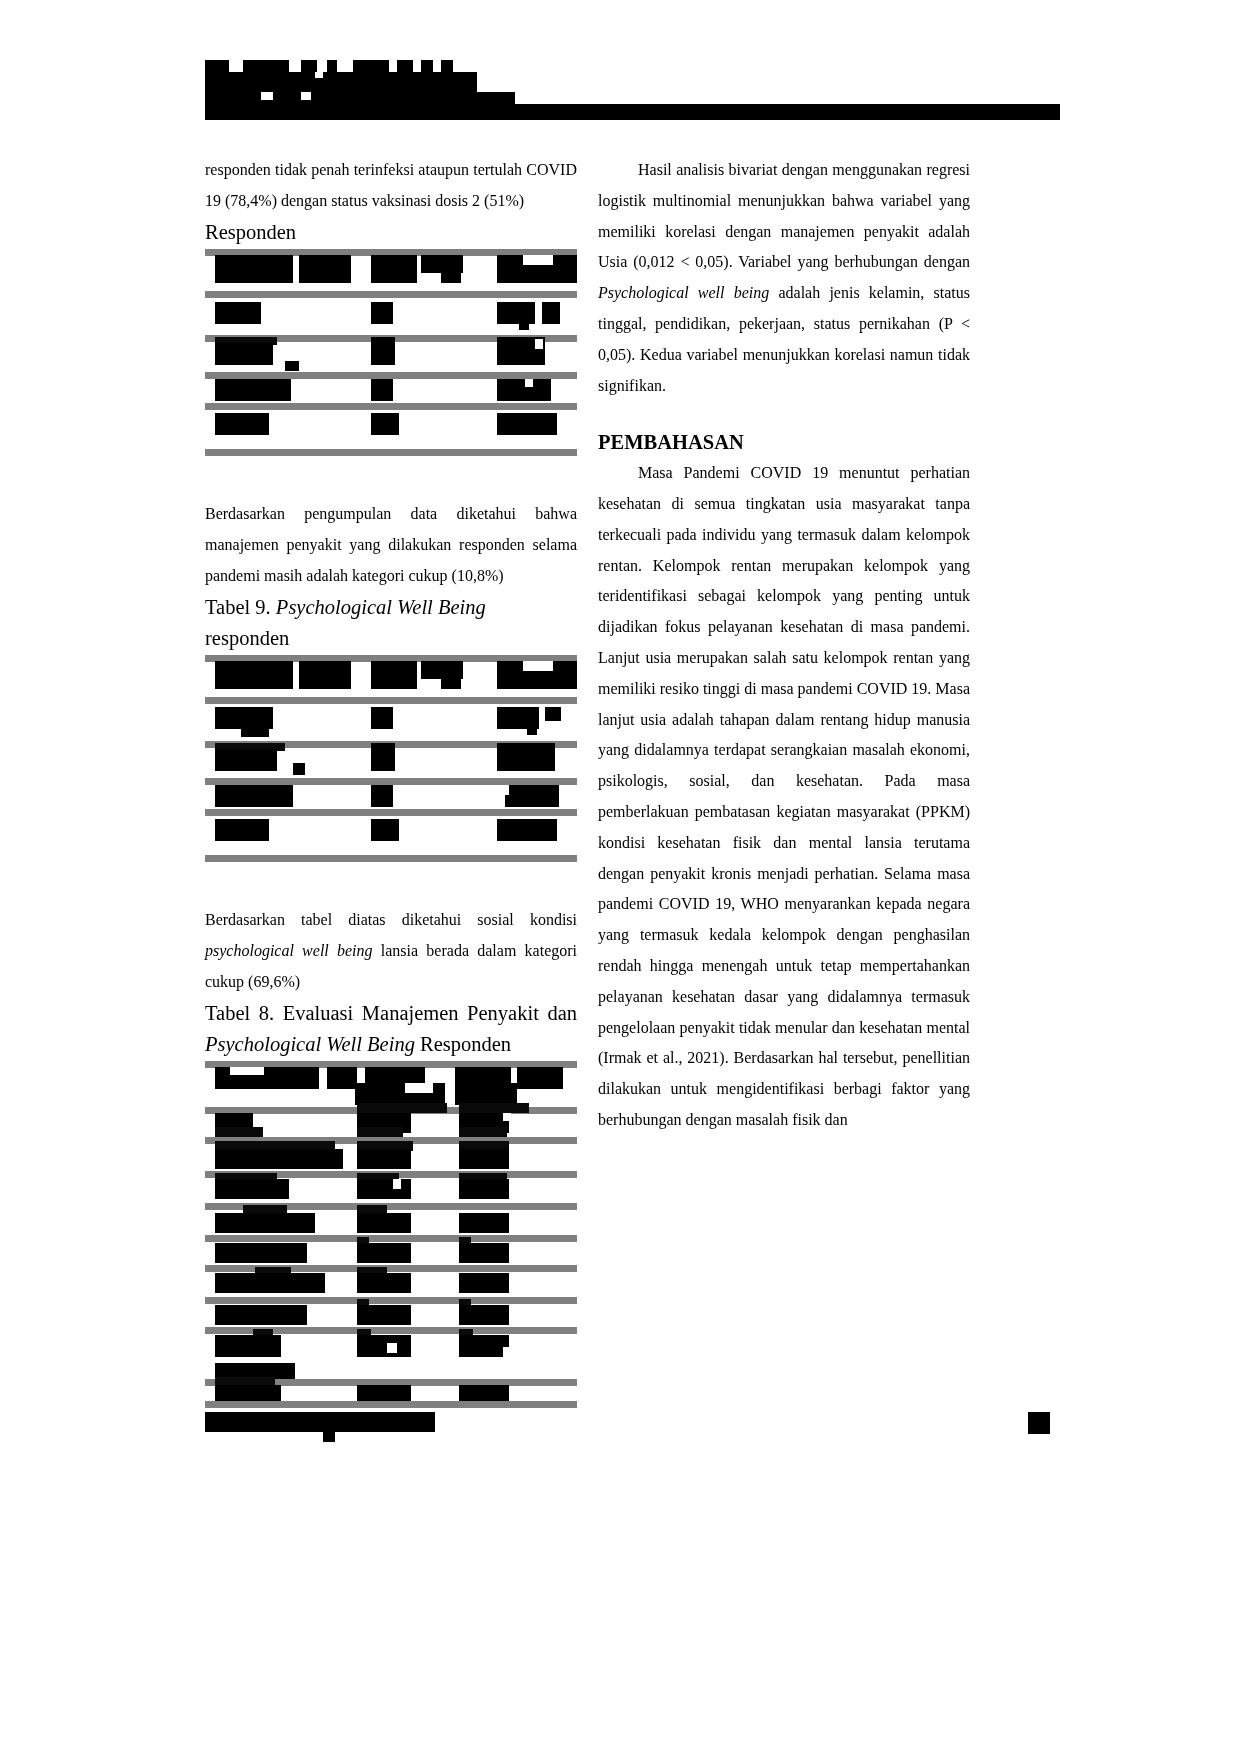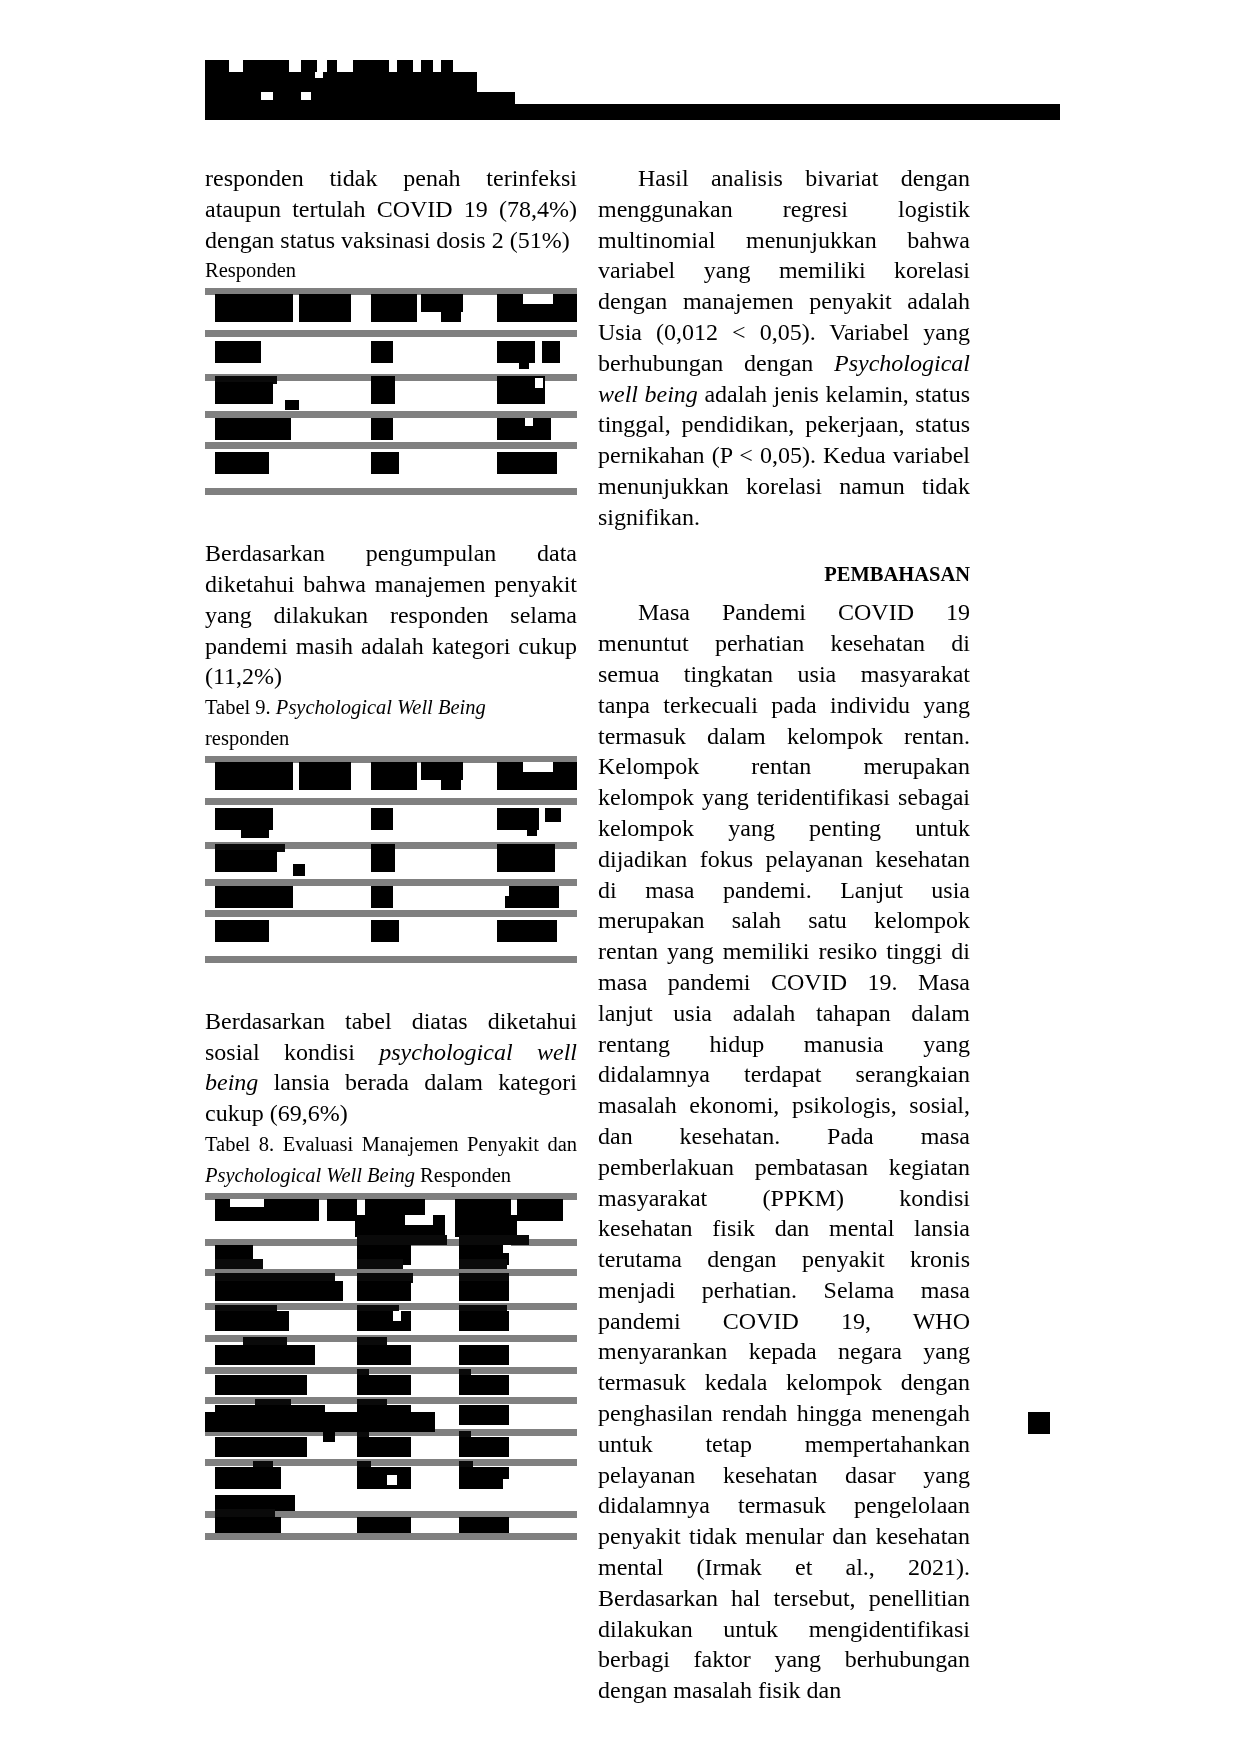"responden tidak penah terinfeksi ataupun" p.body { font-size: 24px -> 16px; margin: 8px 0 0 0 -> 0 0 0 0 }
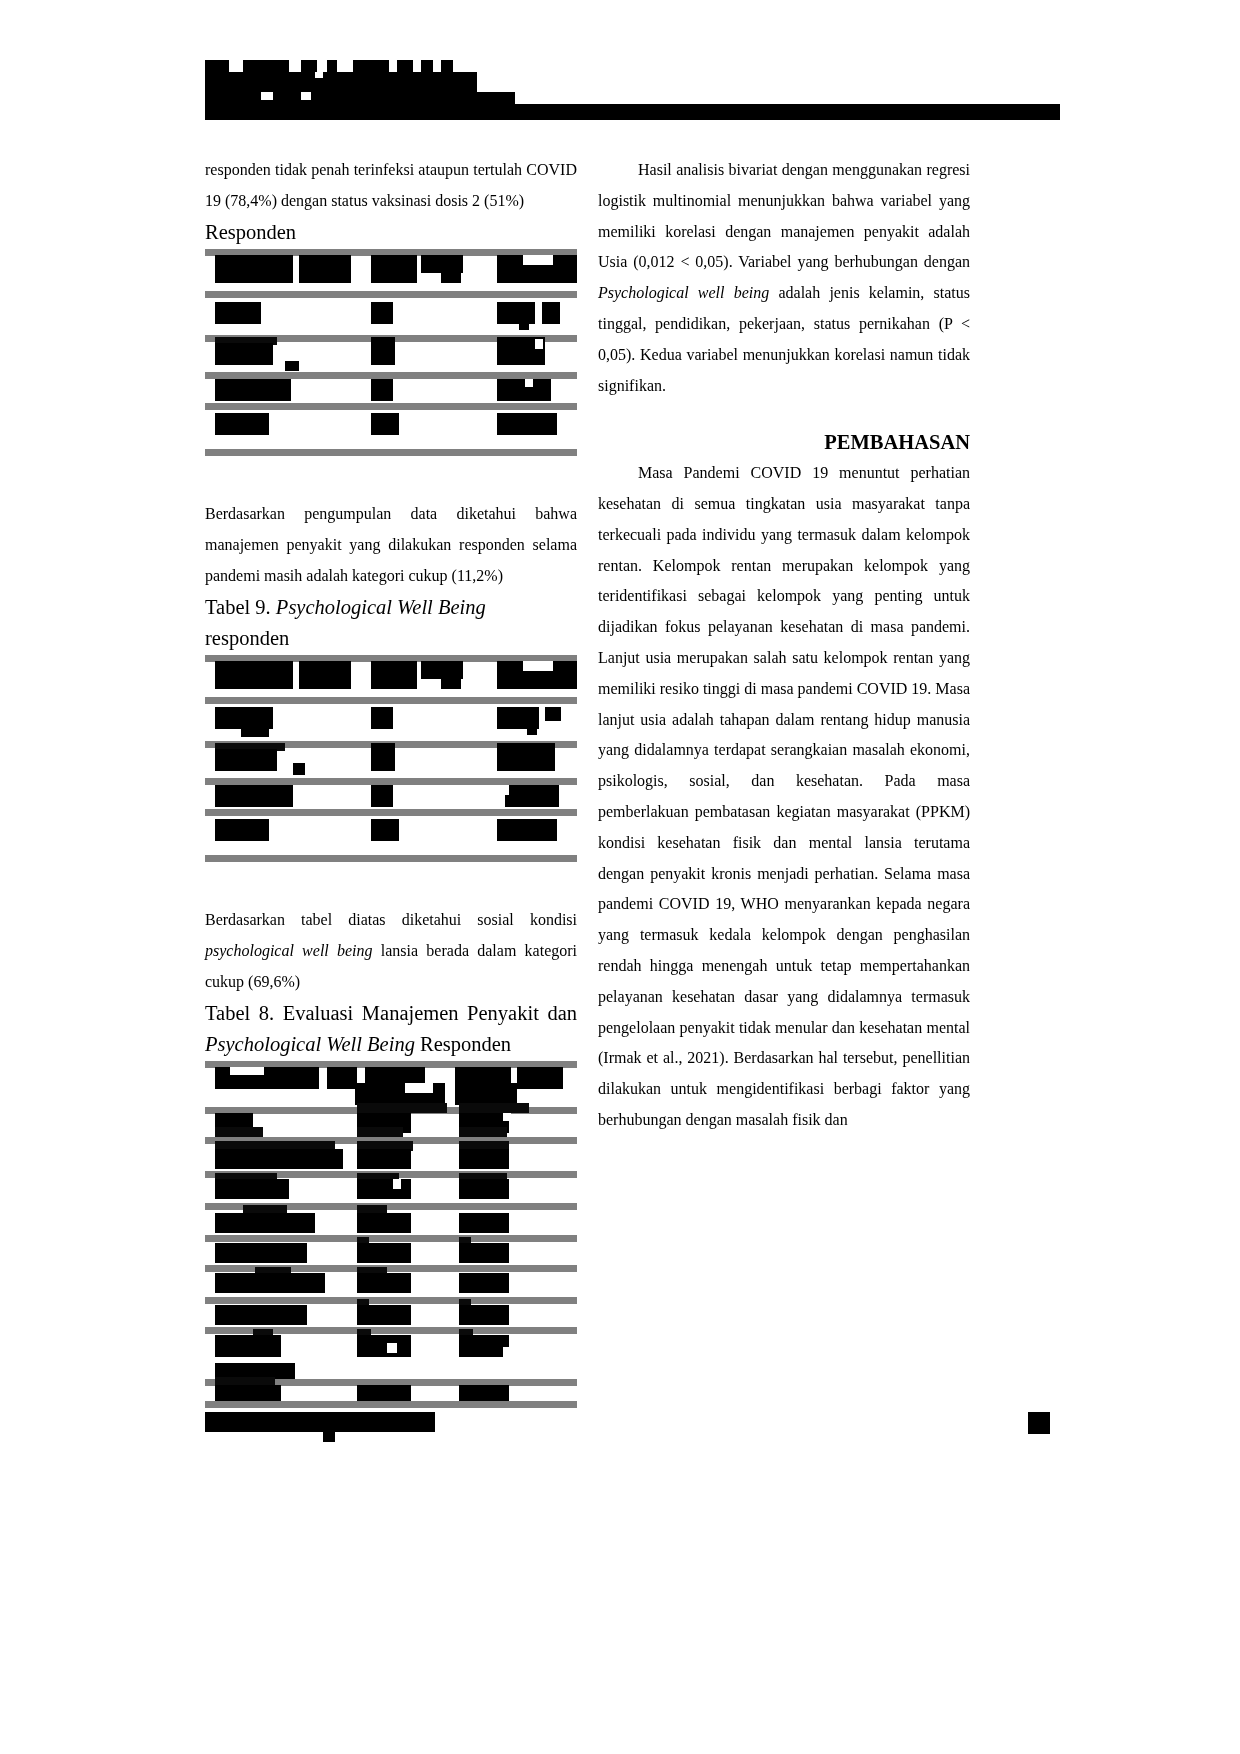"PEMBAHASAN" h3.section { text-align: right -> left }
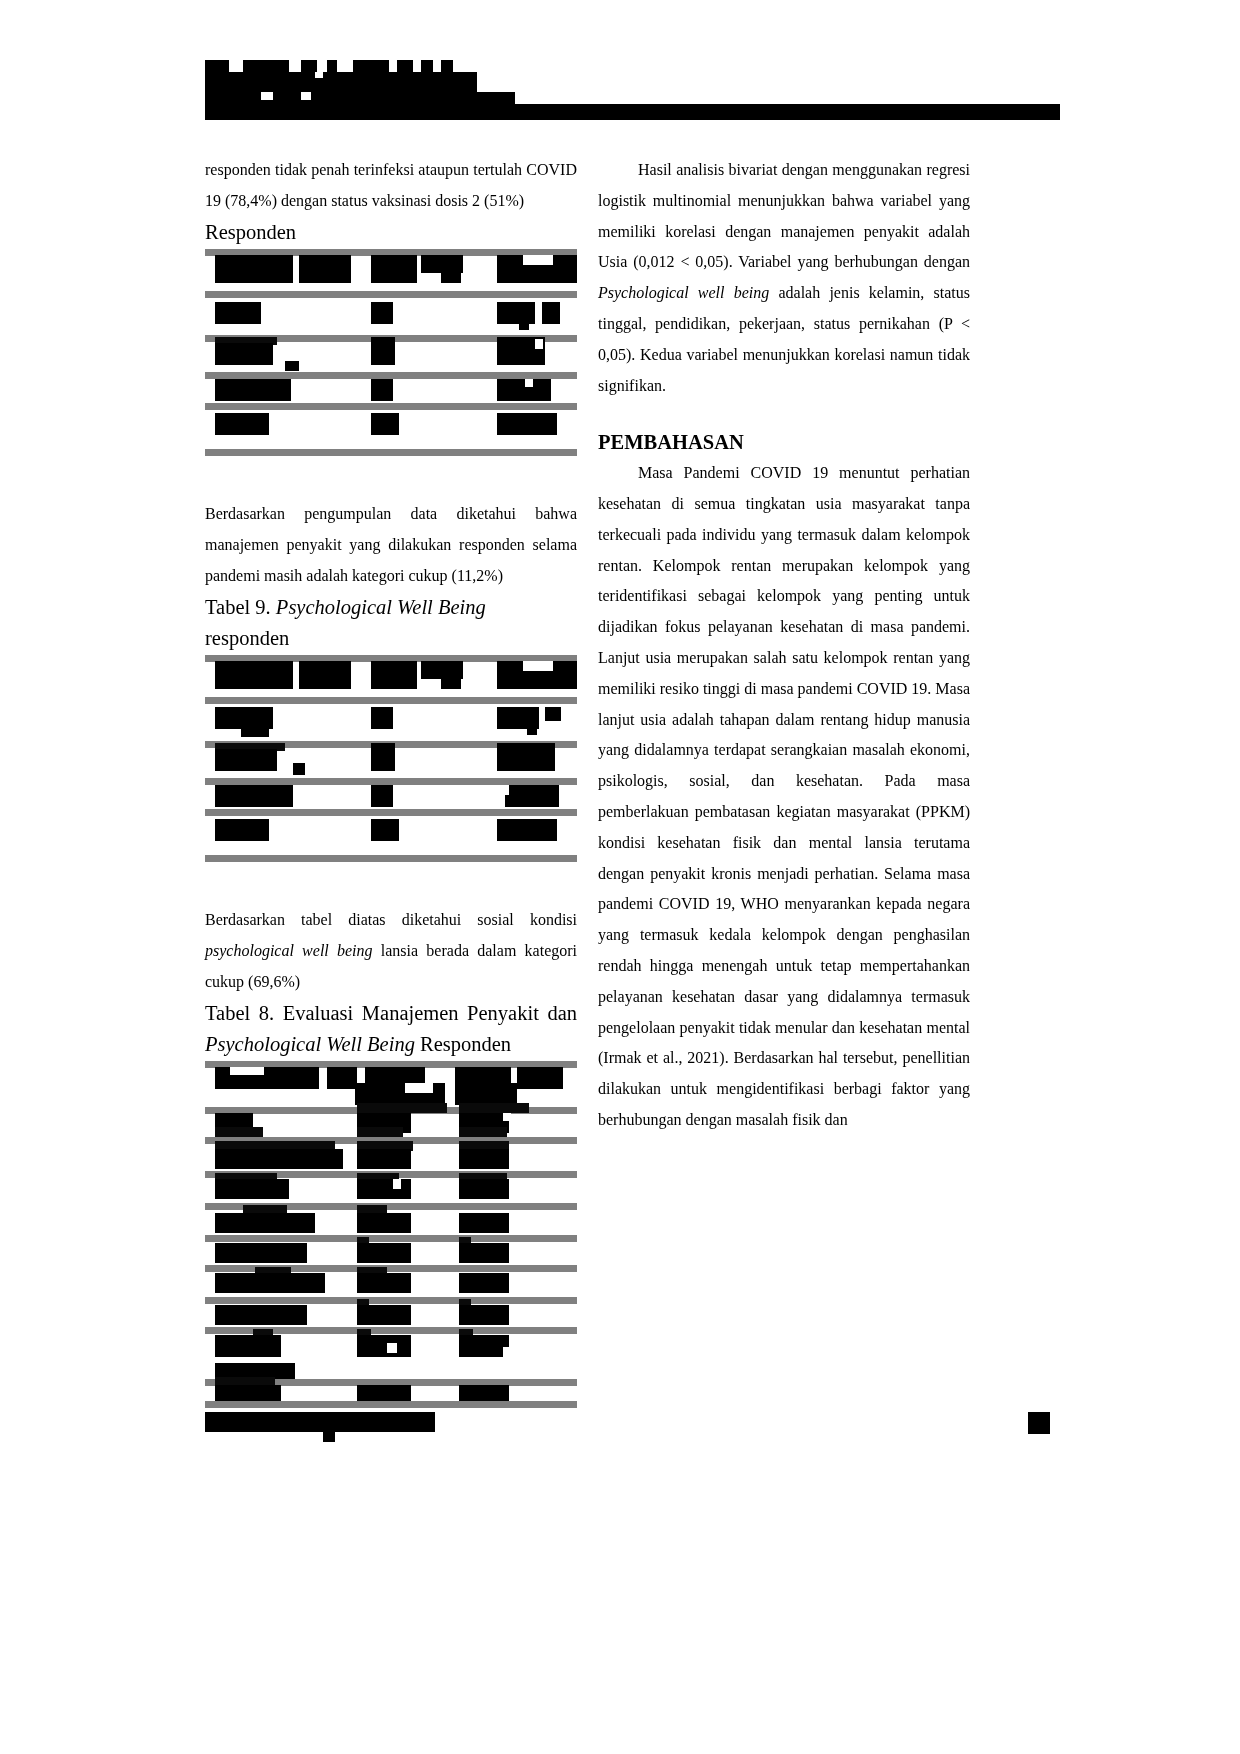"Berdasarkan pengumpulan data diketahui" p.body { text: 11,2% -> 10,8% }
